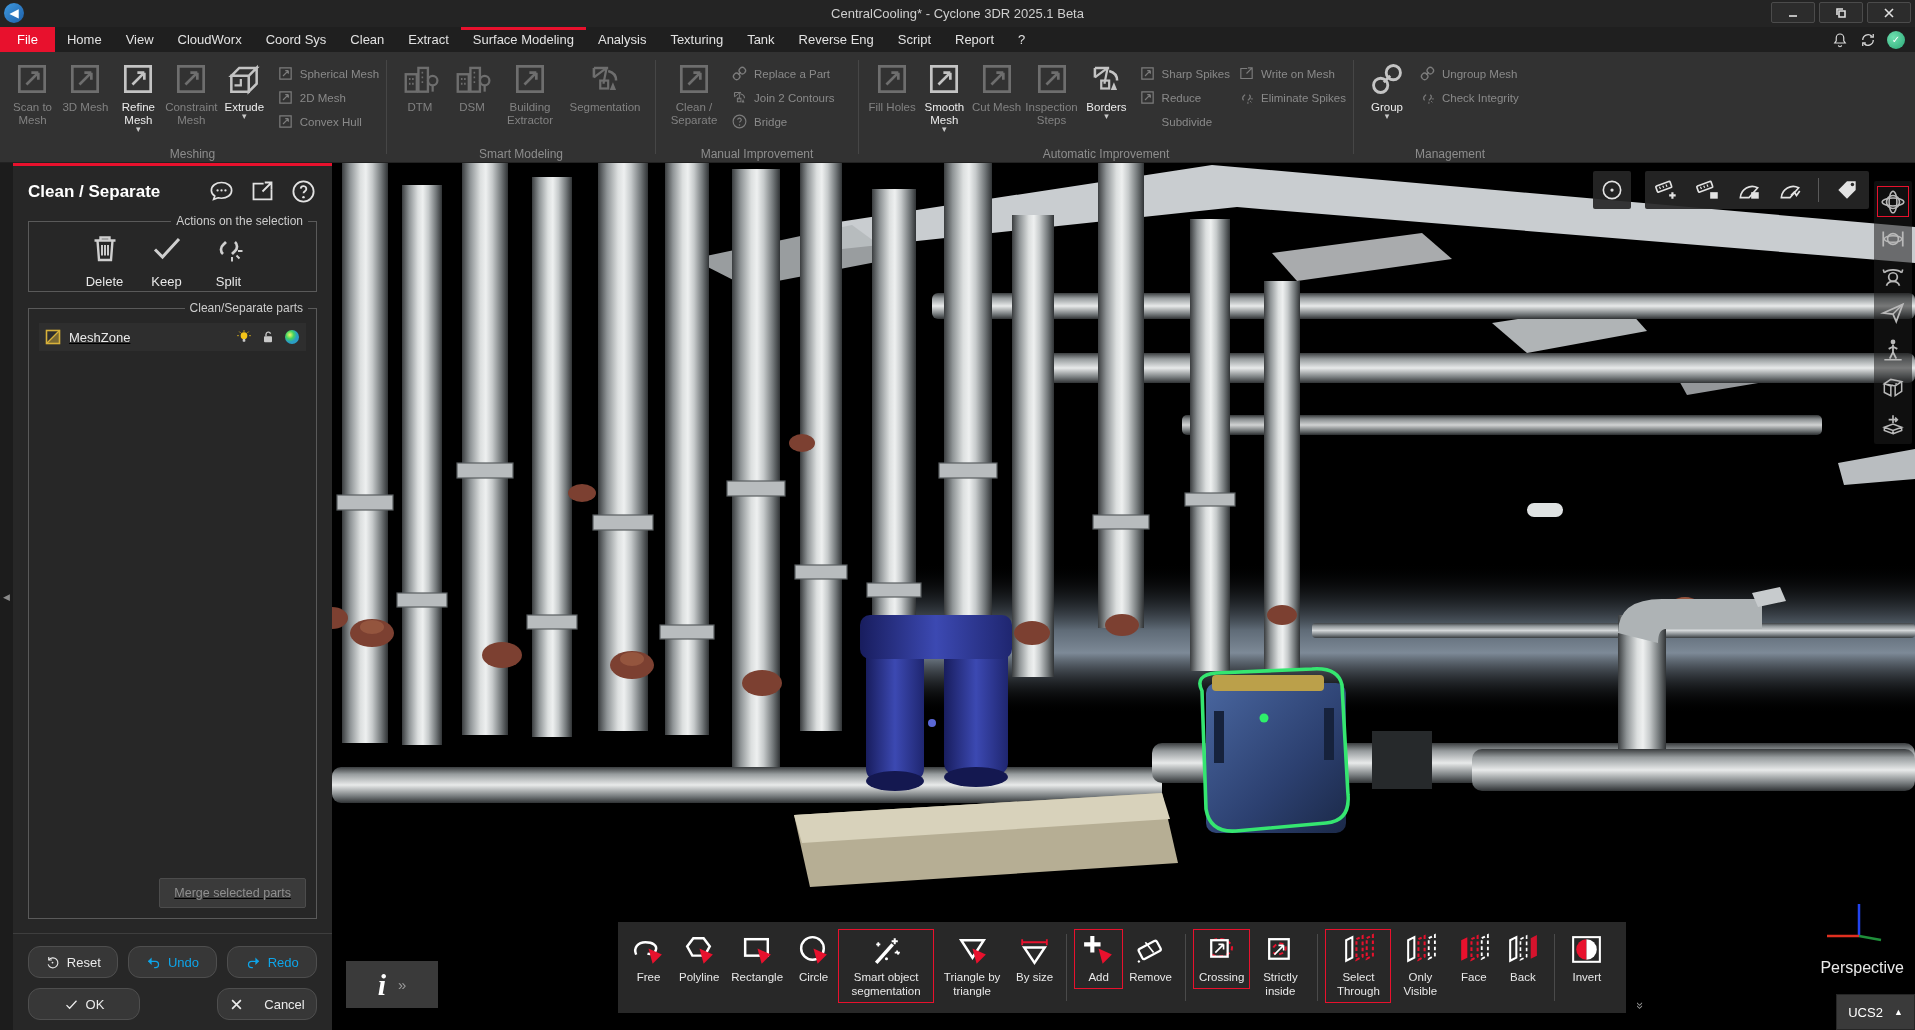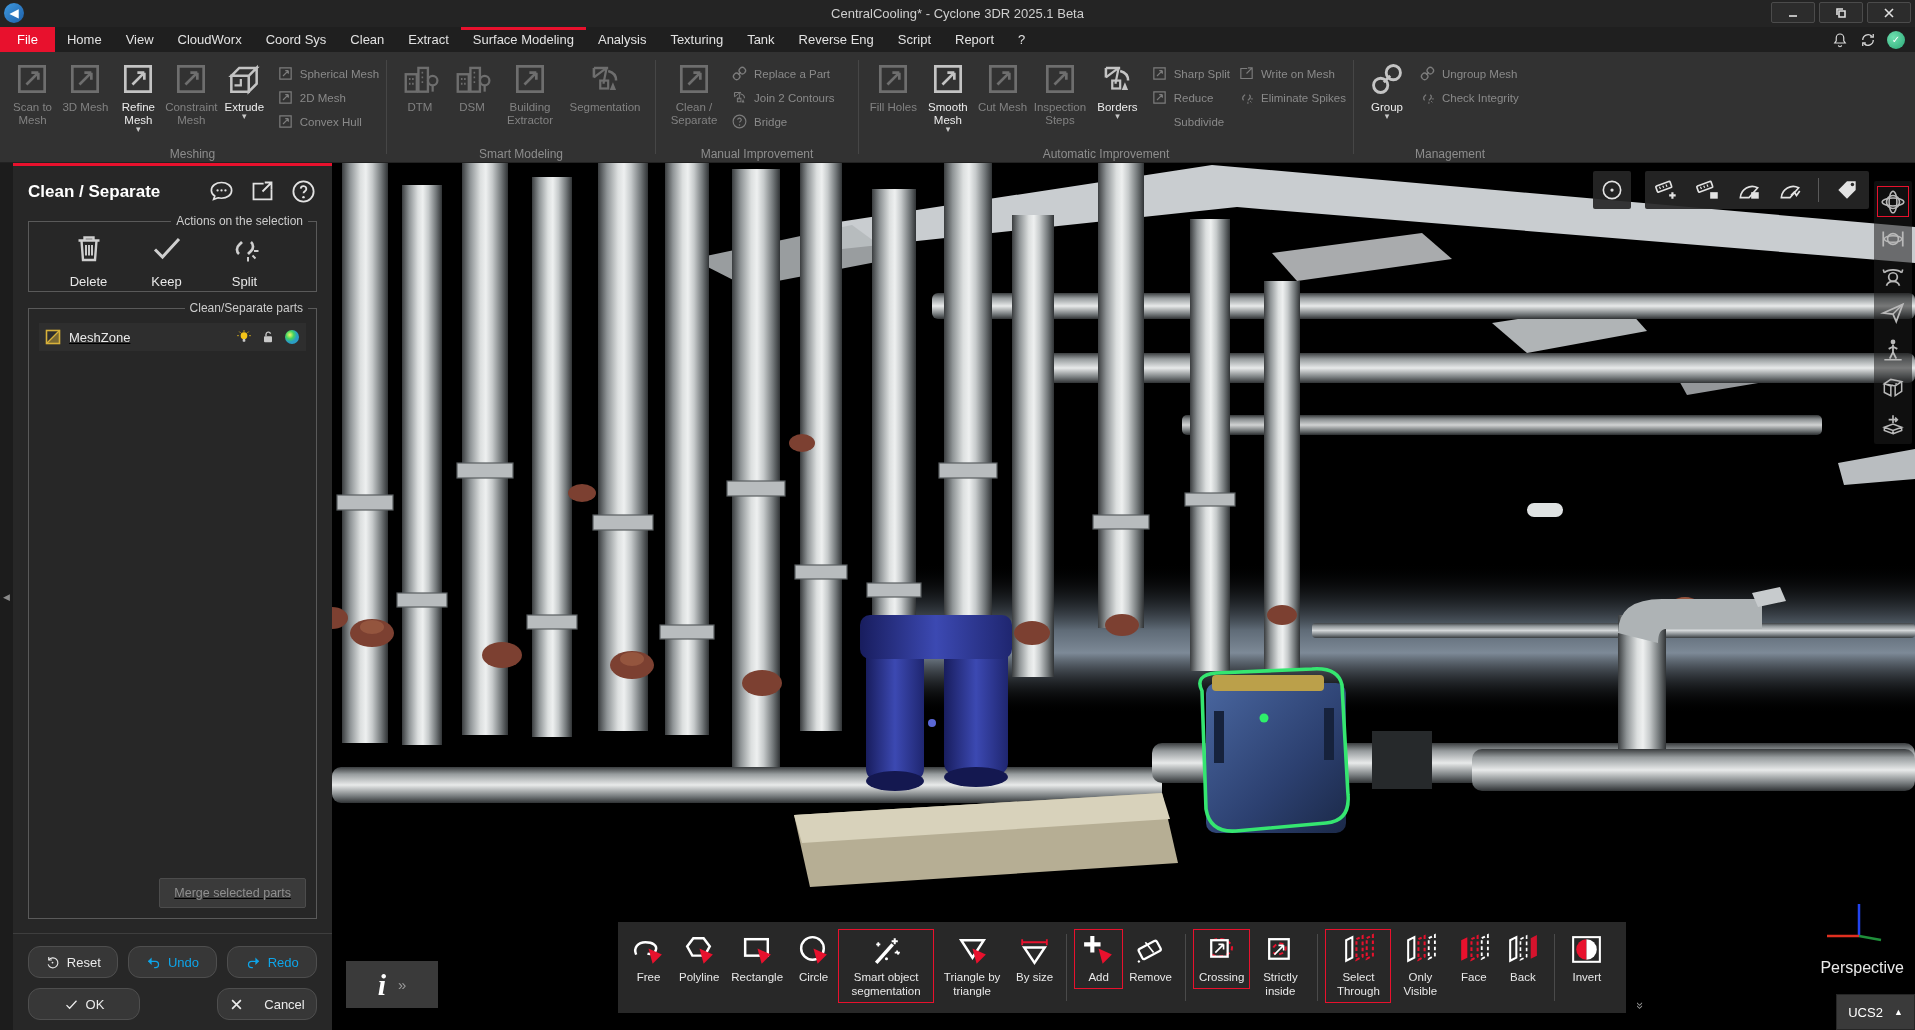"Sharp Split" span { text: Split -> Spikes }
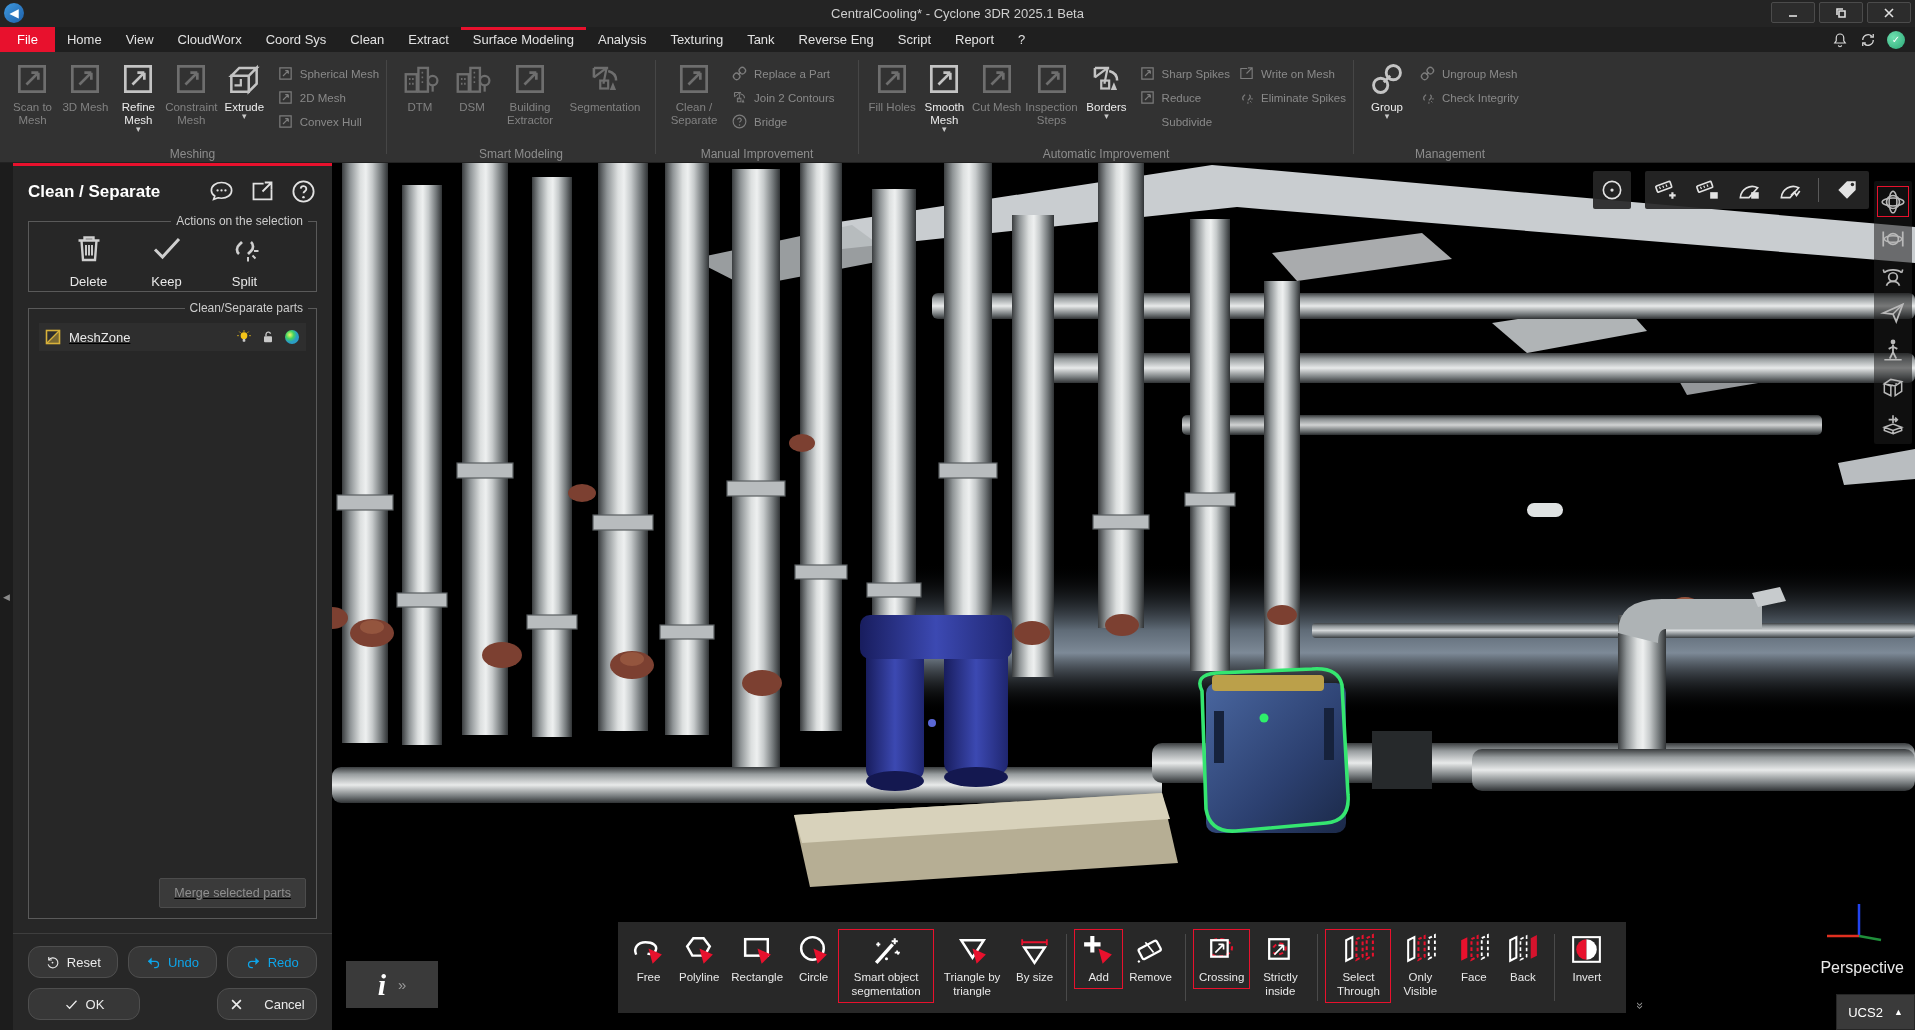"Actions on the selection" .actions { gap: 16px -> none }
